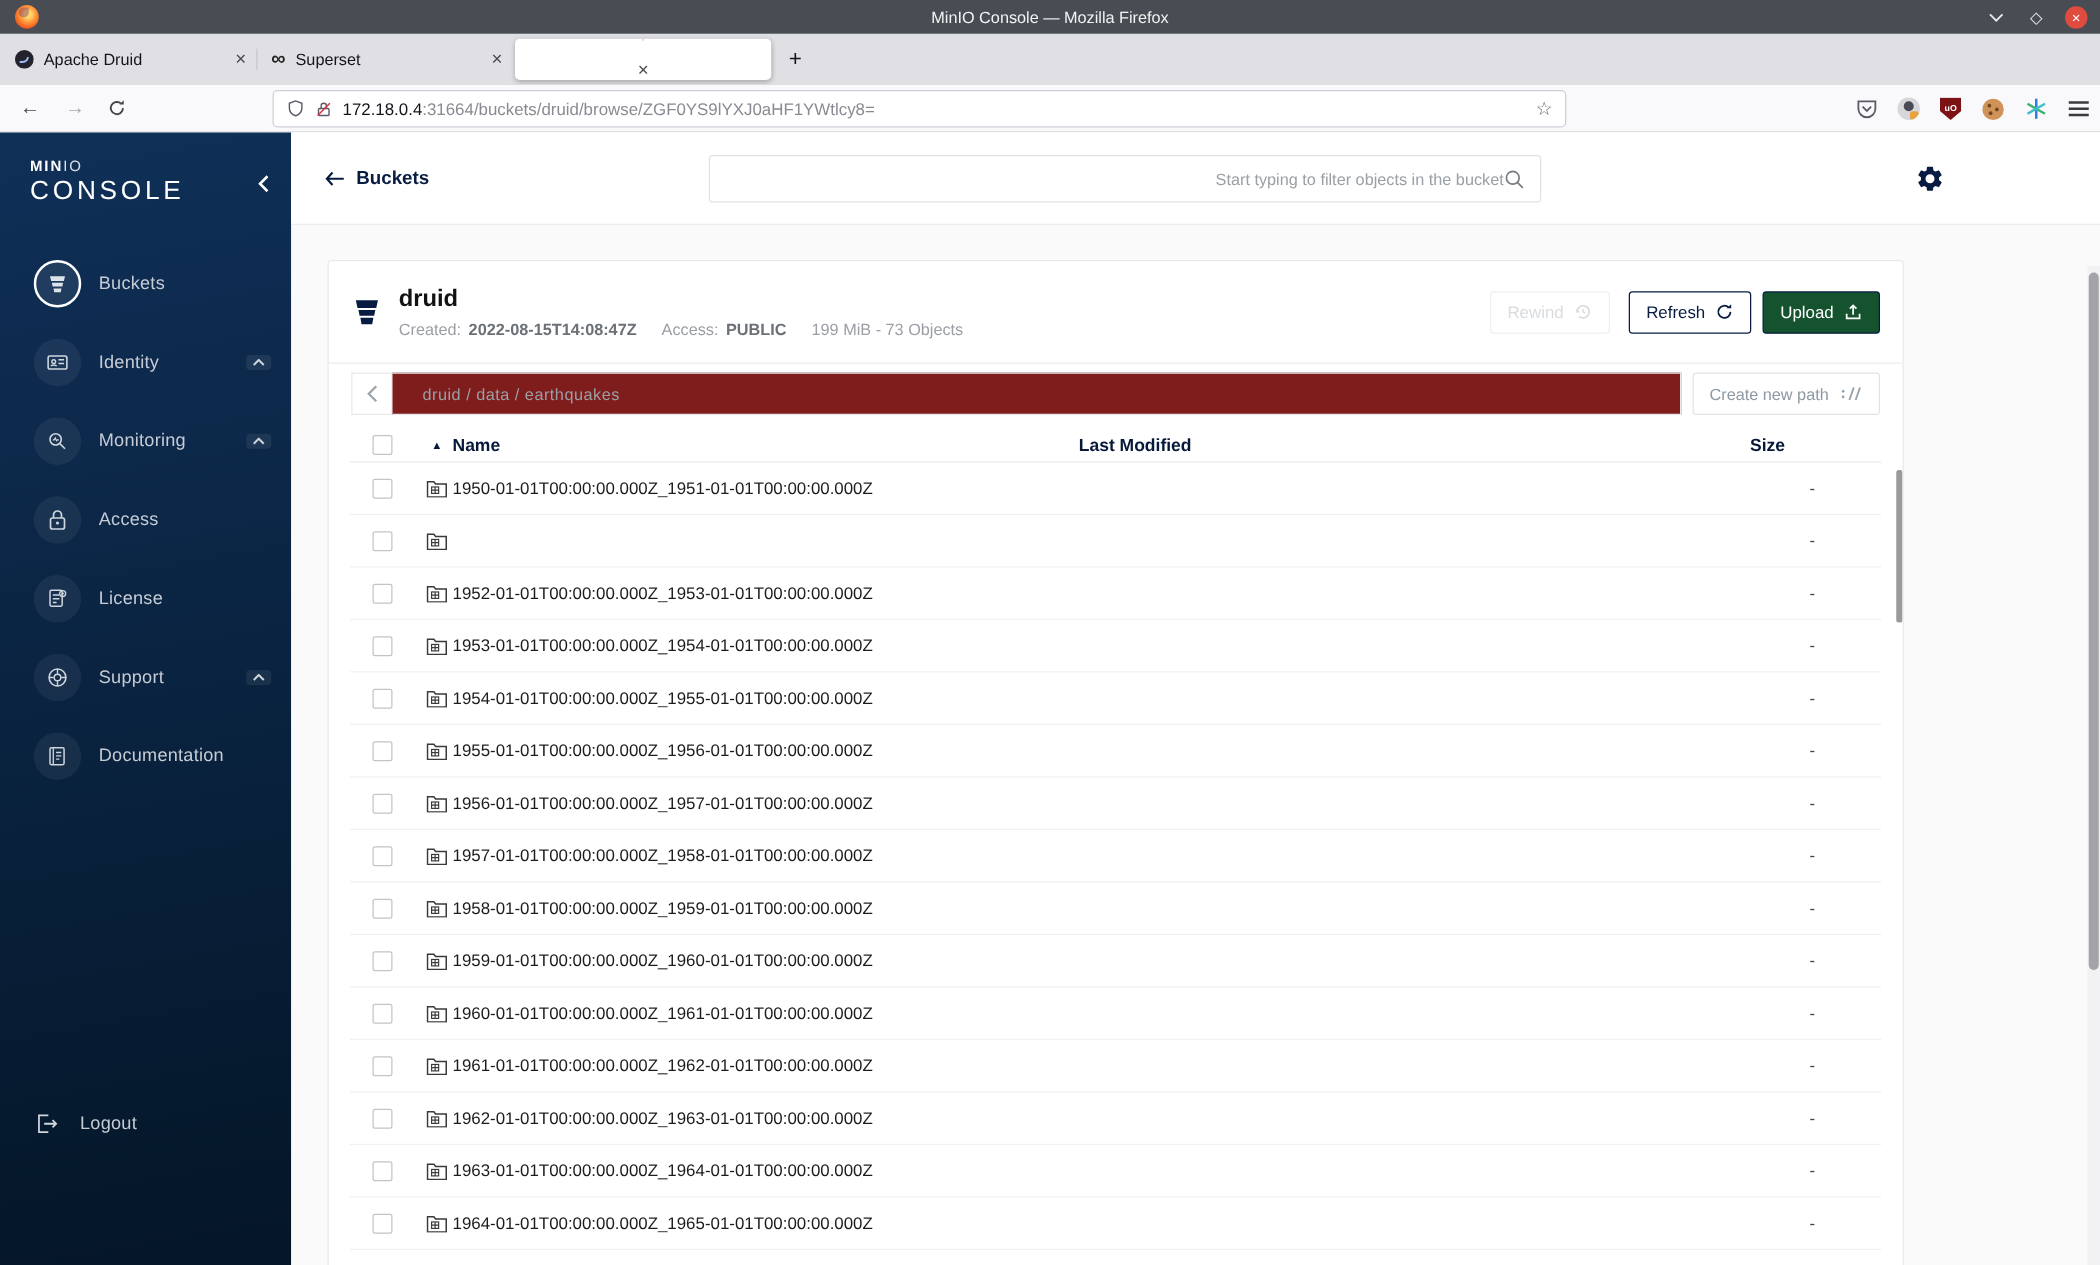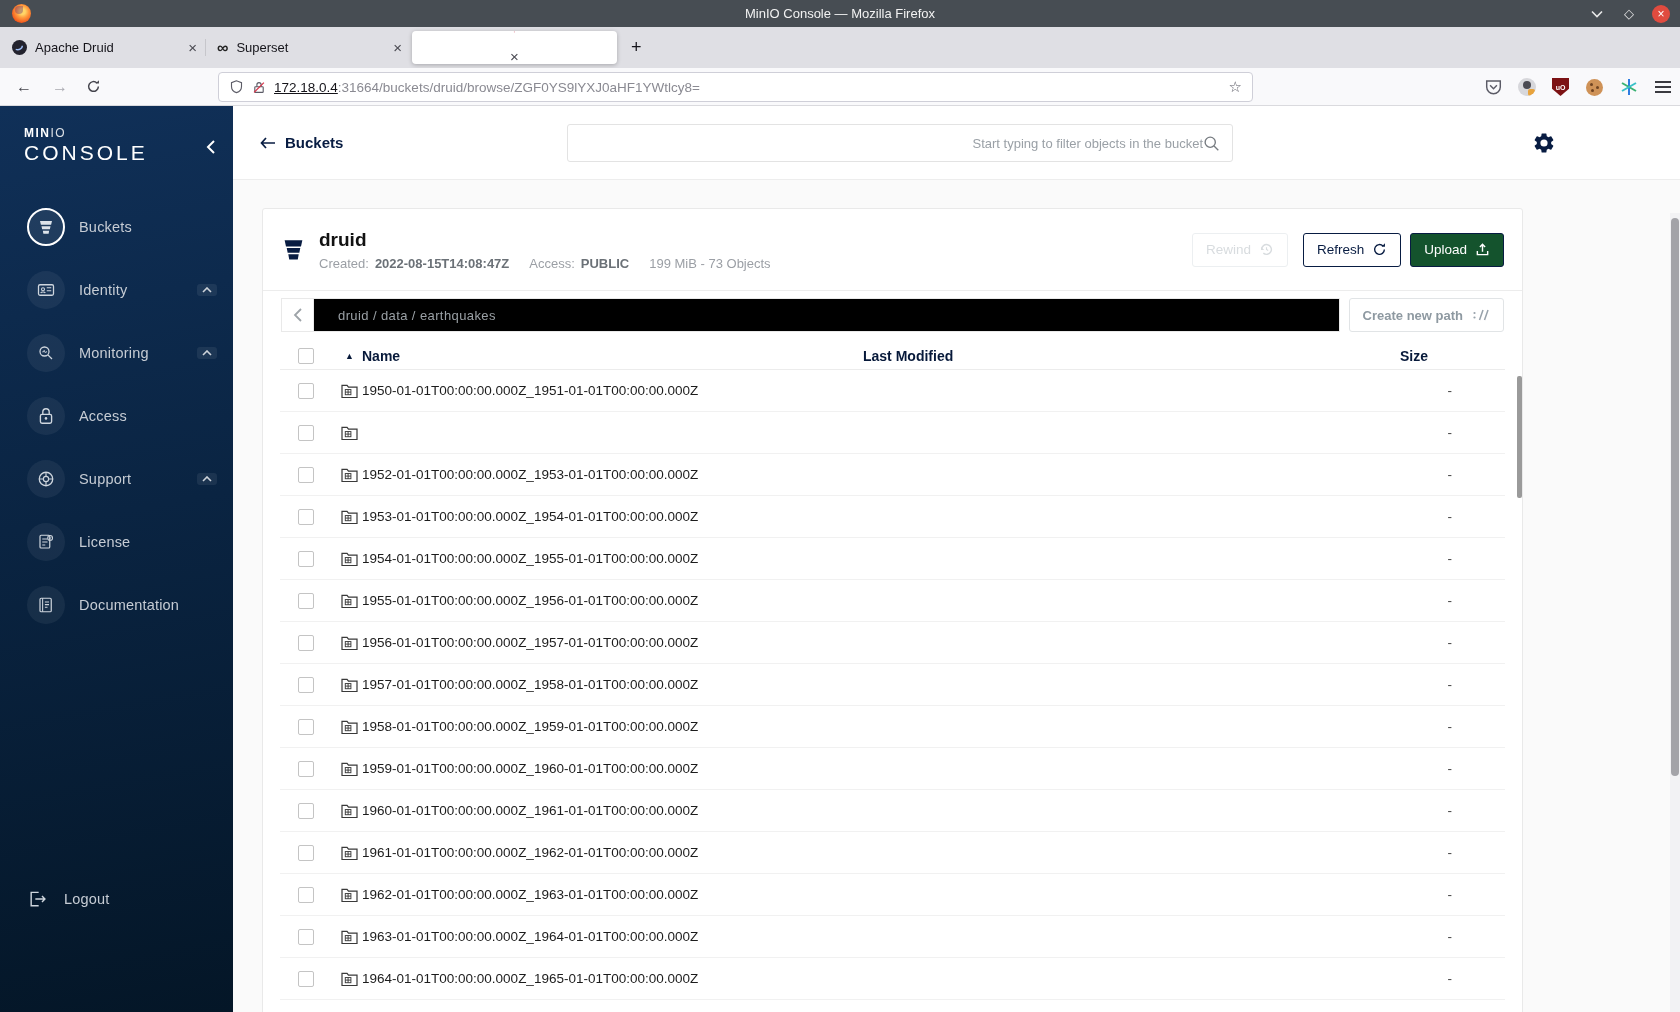"172.18.0.4" .url-host { text-decoration: underline -> none }
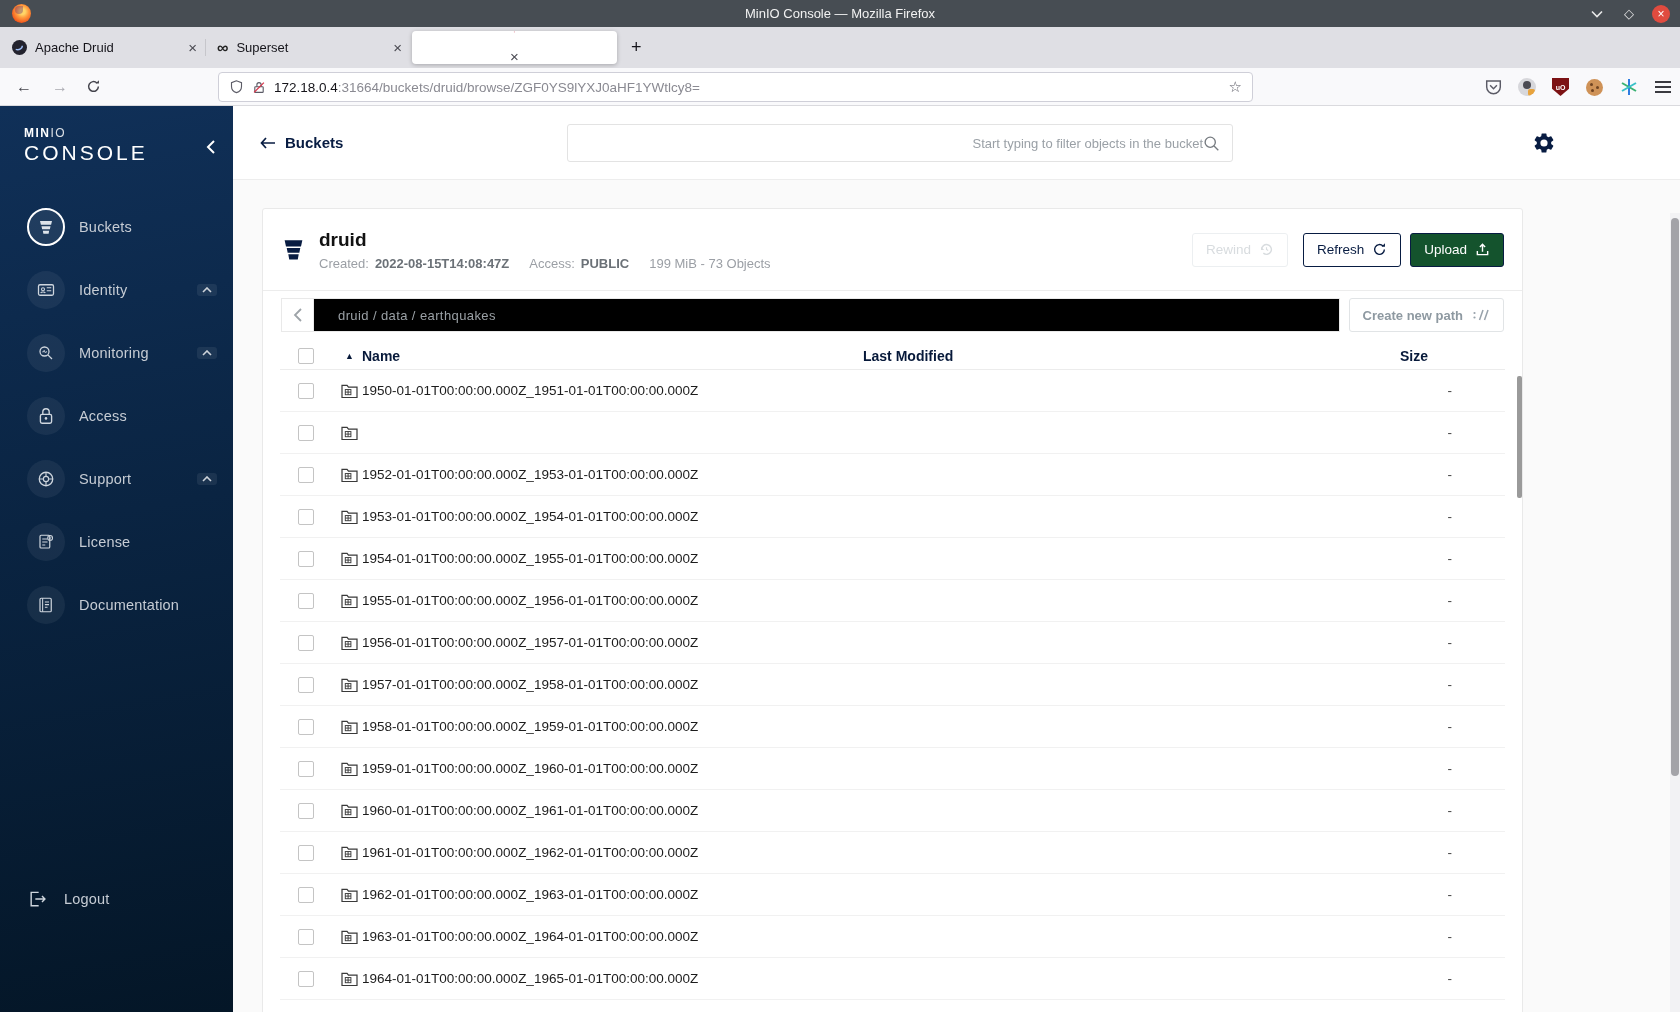"druid / data / earthquakes" .path-crumbs { background: #000000 -> #7f1d1d }
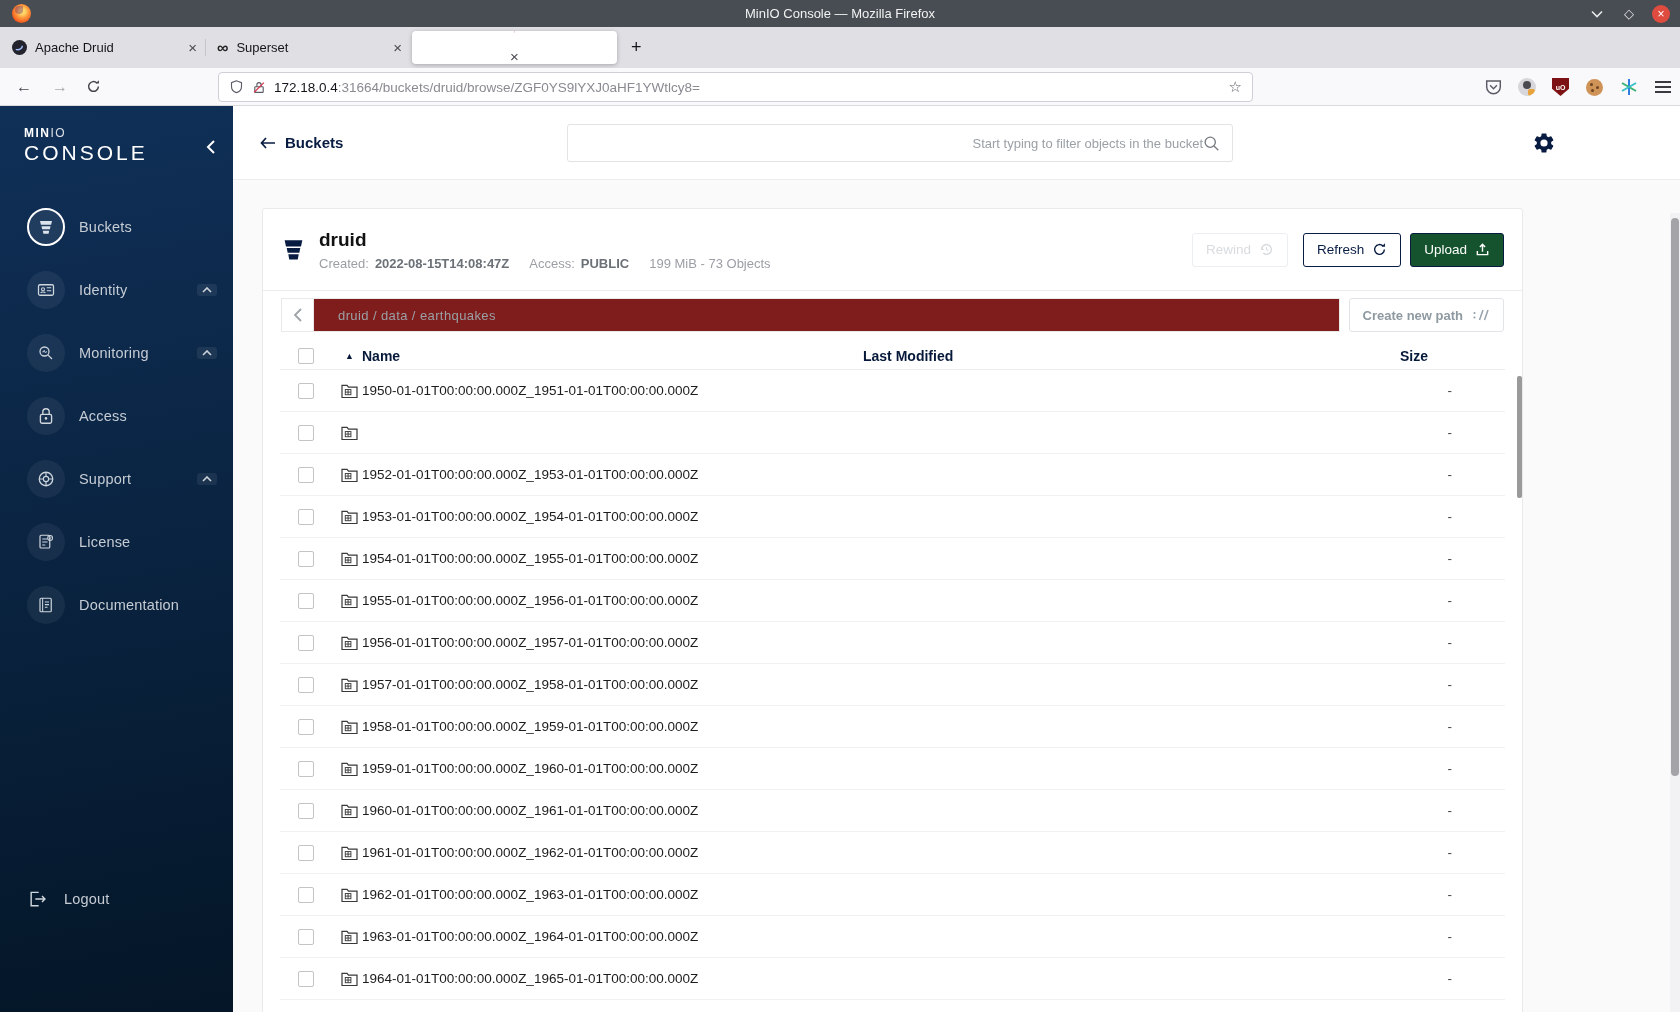"Create new path" .btn-createpath { font-weight: 700 -> 400 }
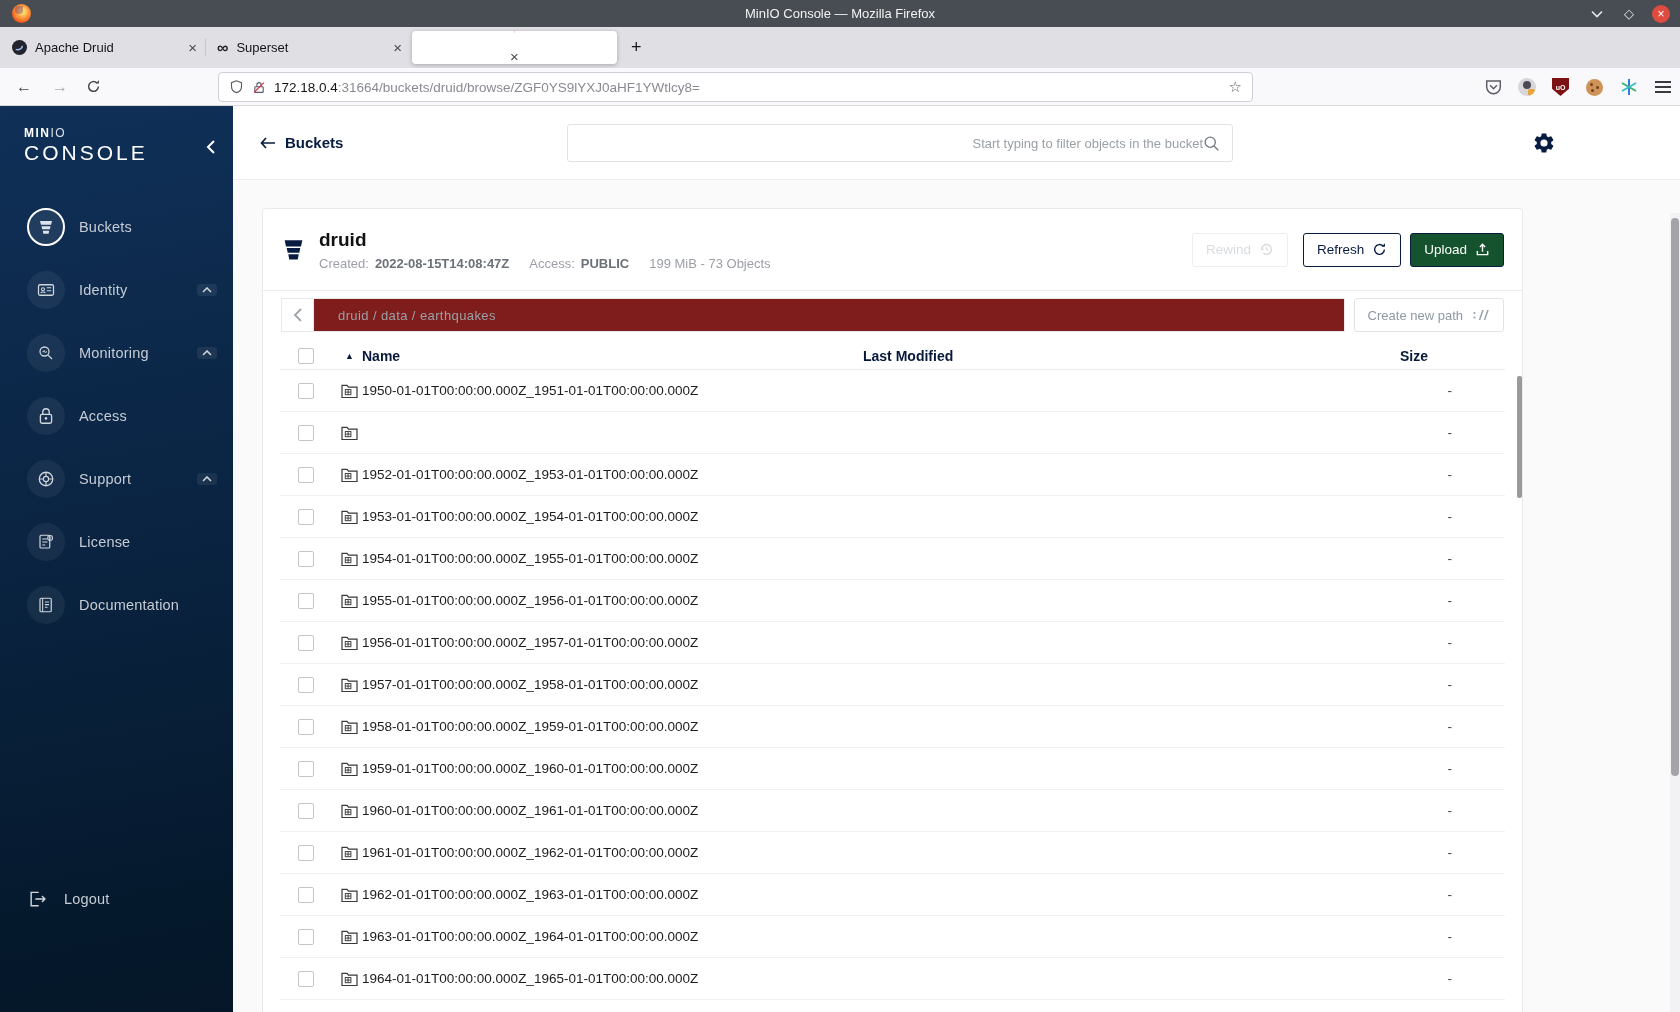"Support" div.side-item { order: before "License" -> after "License" }
